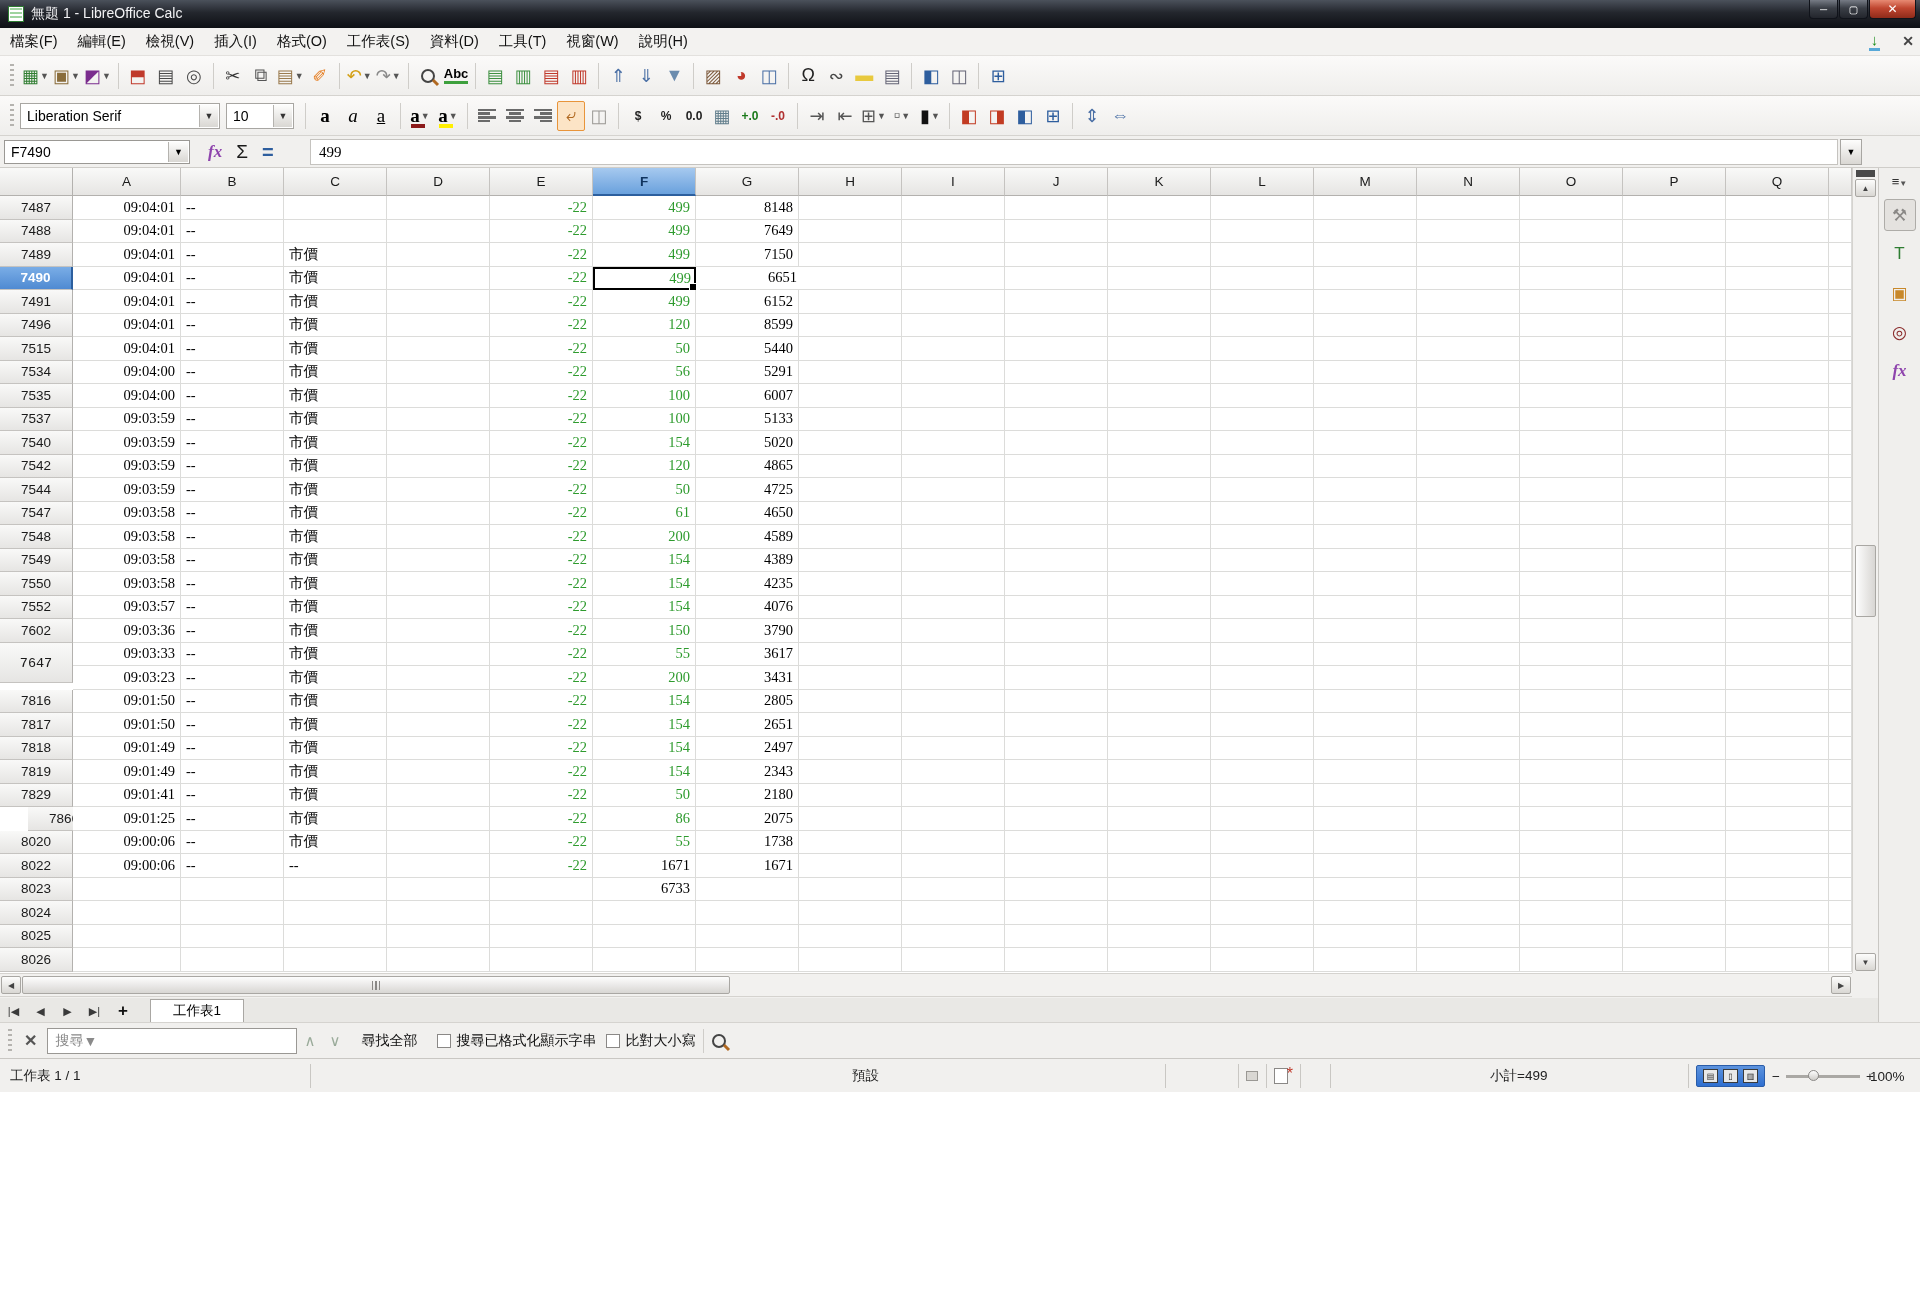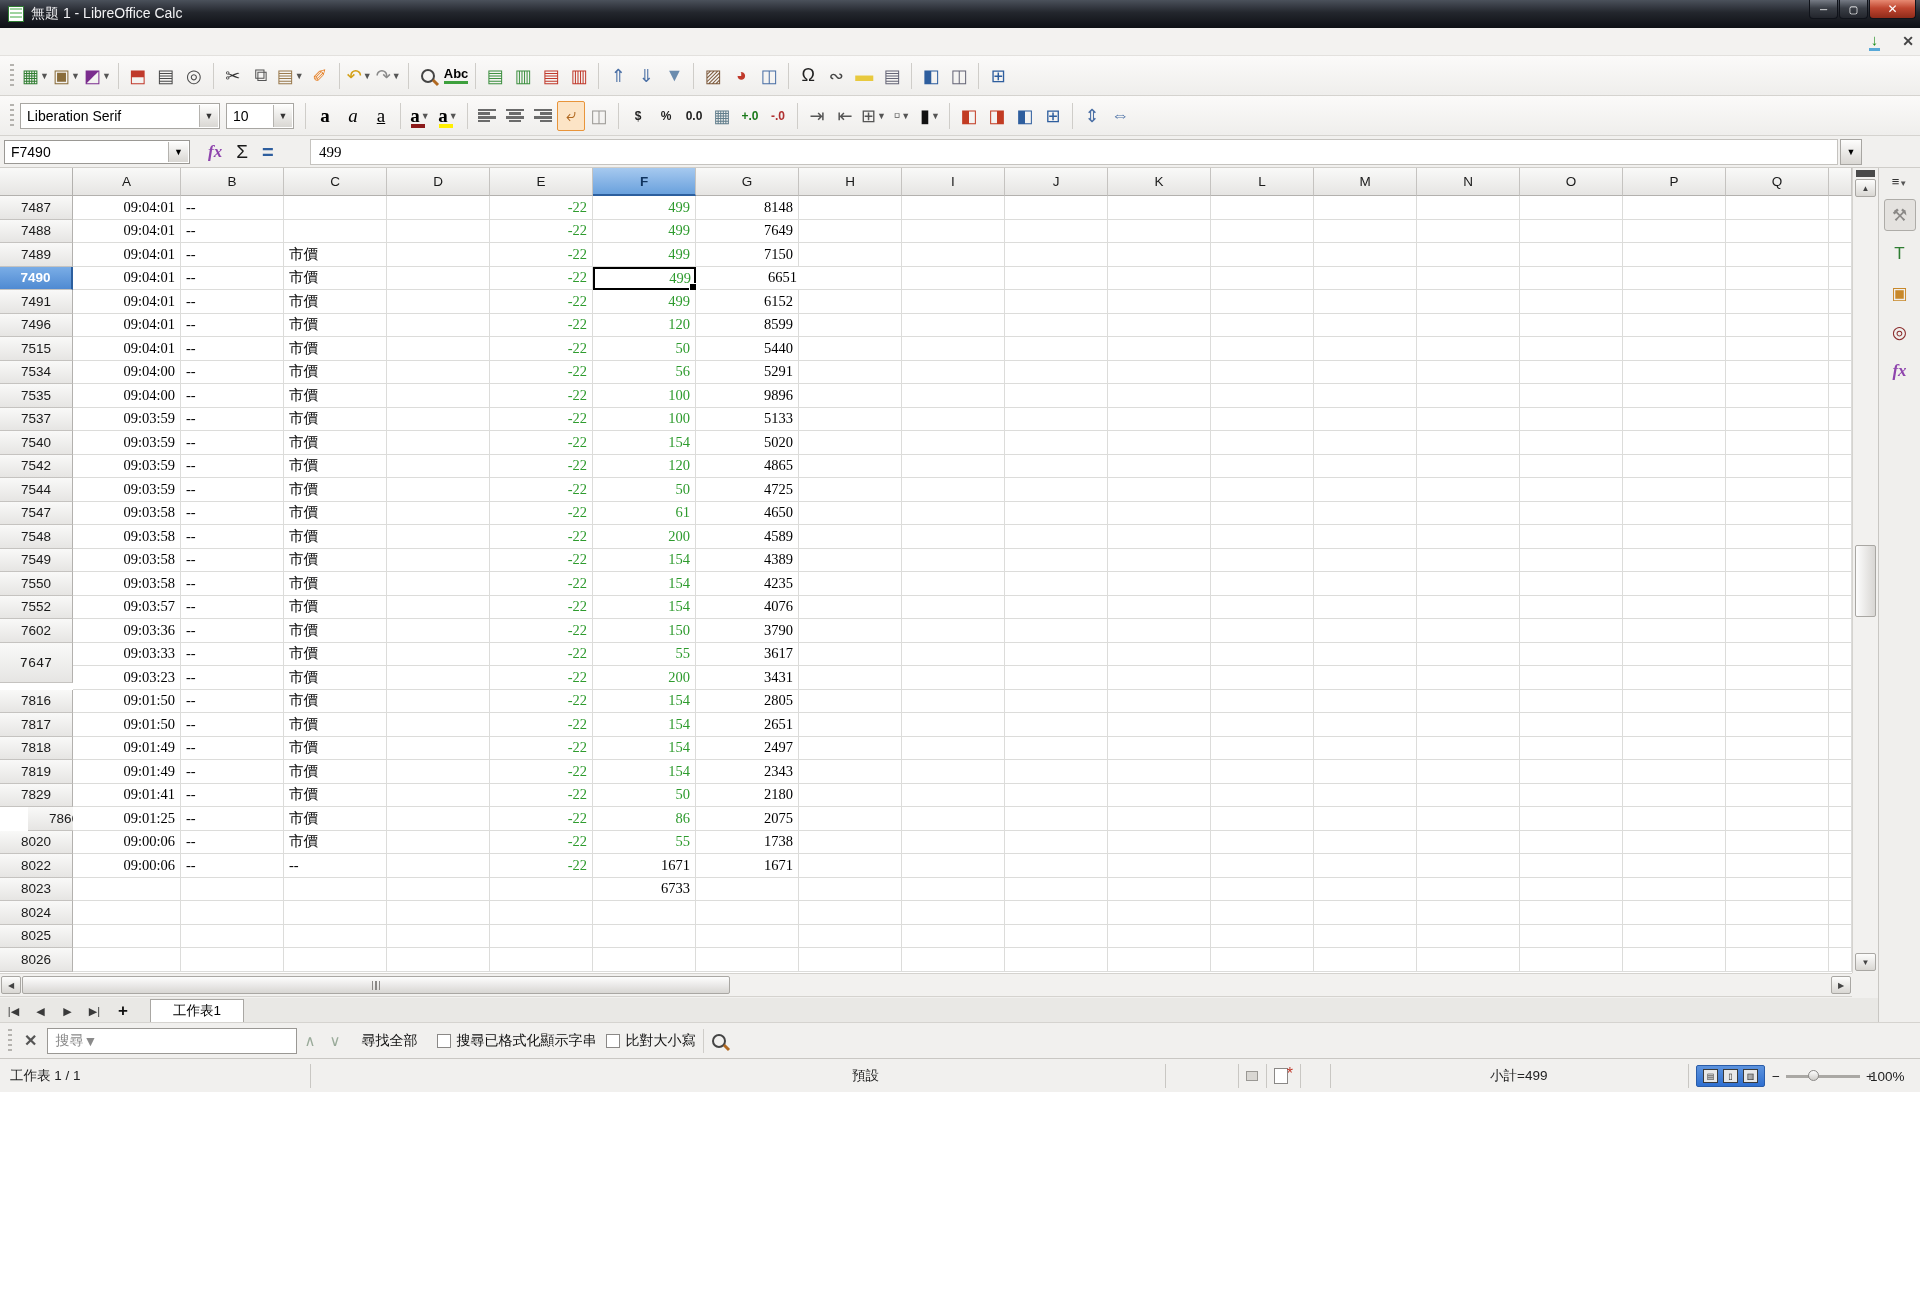"檔案(F) 編輯(E) 檢視(V) 插入(I) 格式(O)" span { html: none -> <span><span>檔案(F)</span><span>編輯(E)</span><span>檢視(V)</span><span>插入(I)</span><span>格式(O)</span><span>工作表(S)</span><span>資料(D)</span><span>工具(T)</span><span>視窗(W)</span><span>說明(H)</span></span> }
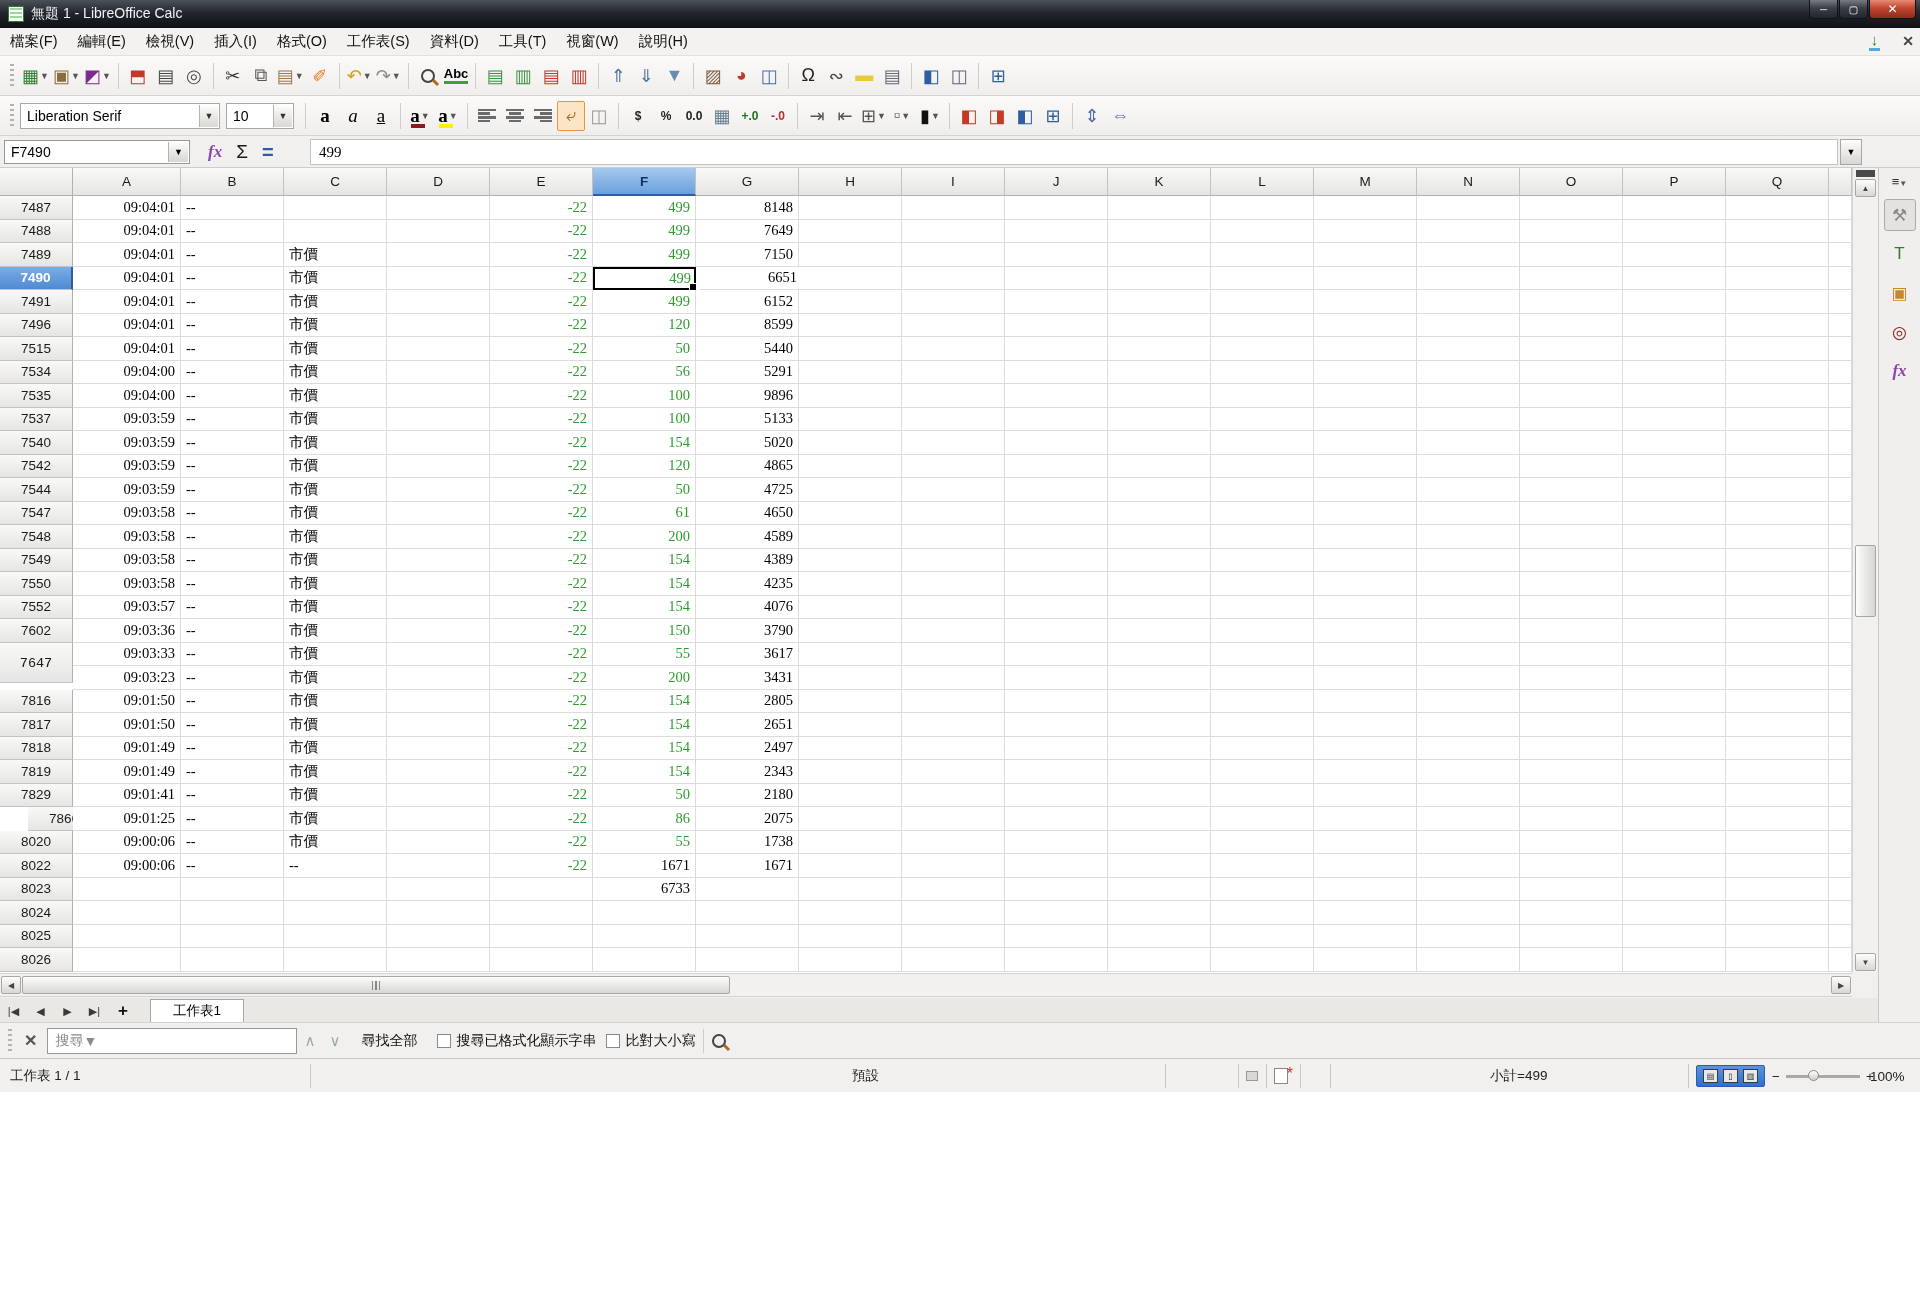"9896" div.cell { text: 9896 -> 6007 }
